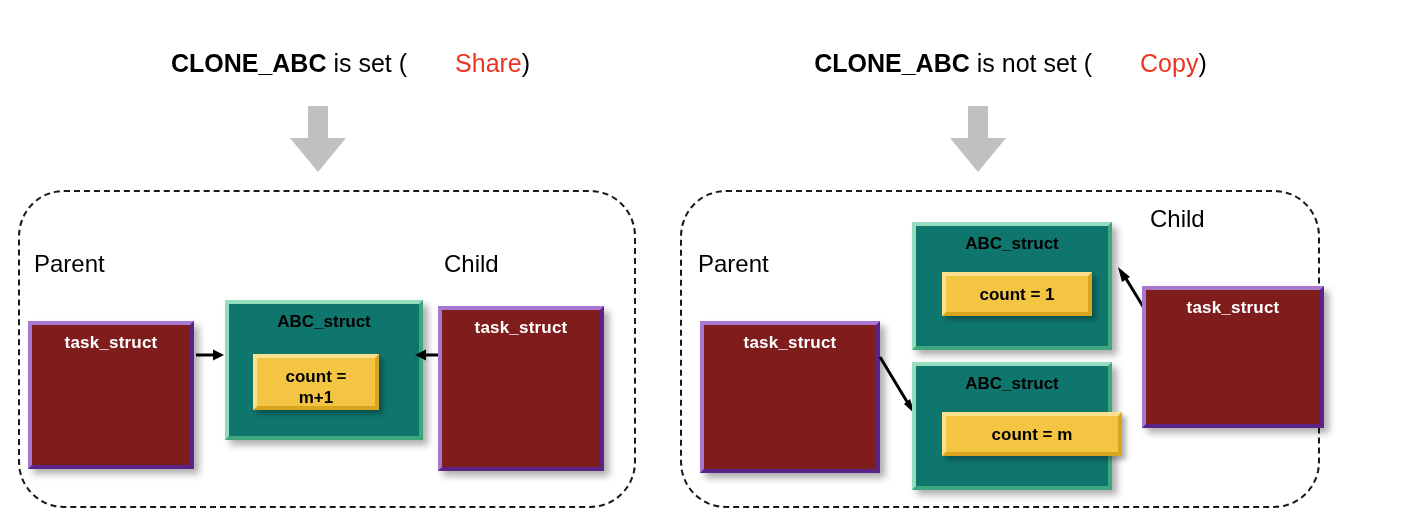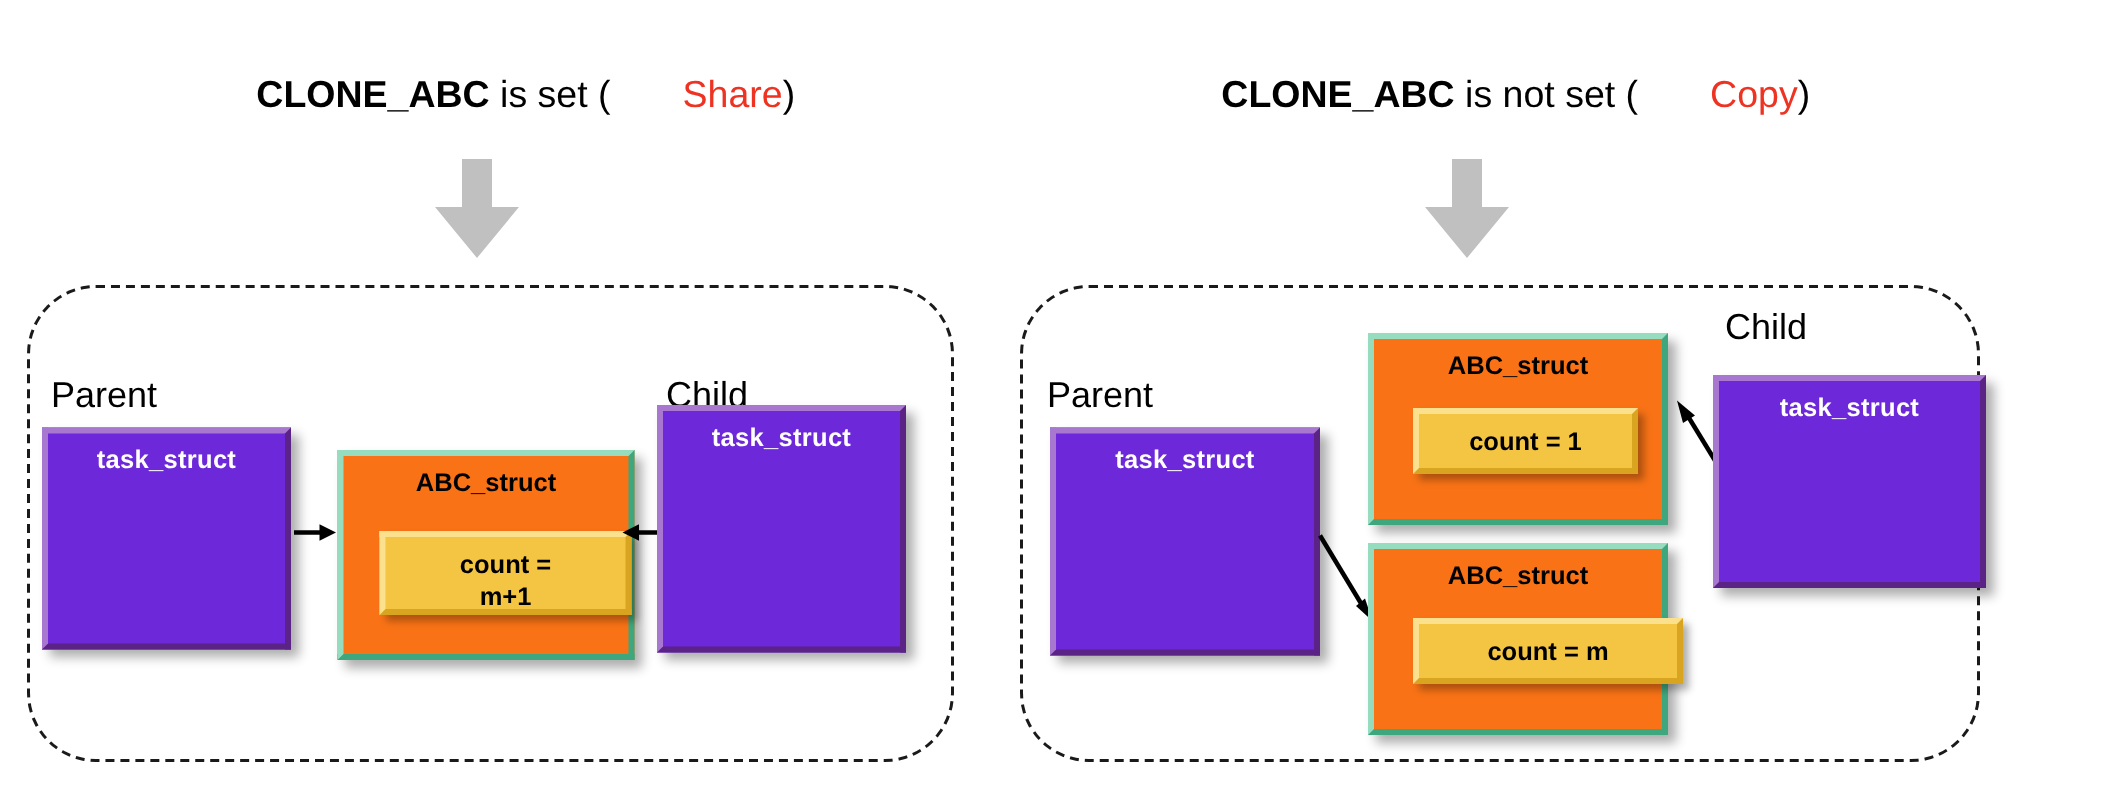"ABC_struct" .box-green { background: #f97316 -> #0f766e }
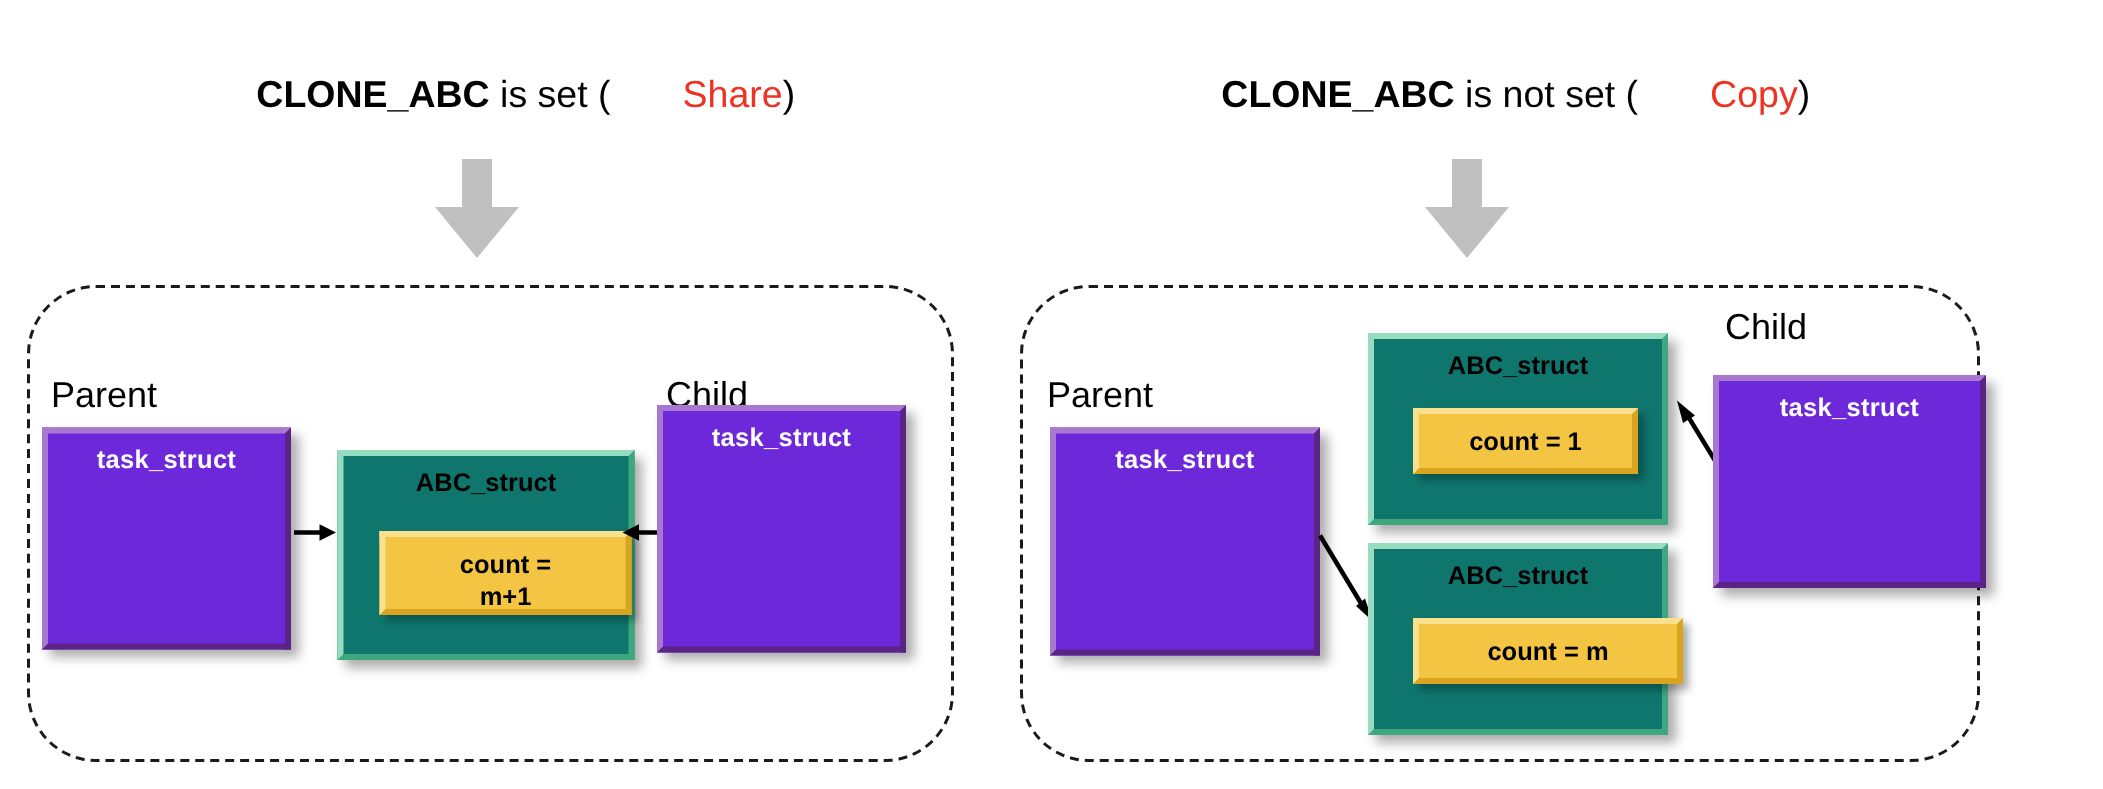"task_struct" .box-purple { background: #6d28d9 -> #7f1d1d; margin-top: none -> 36px }
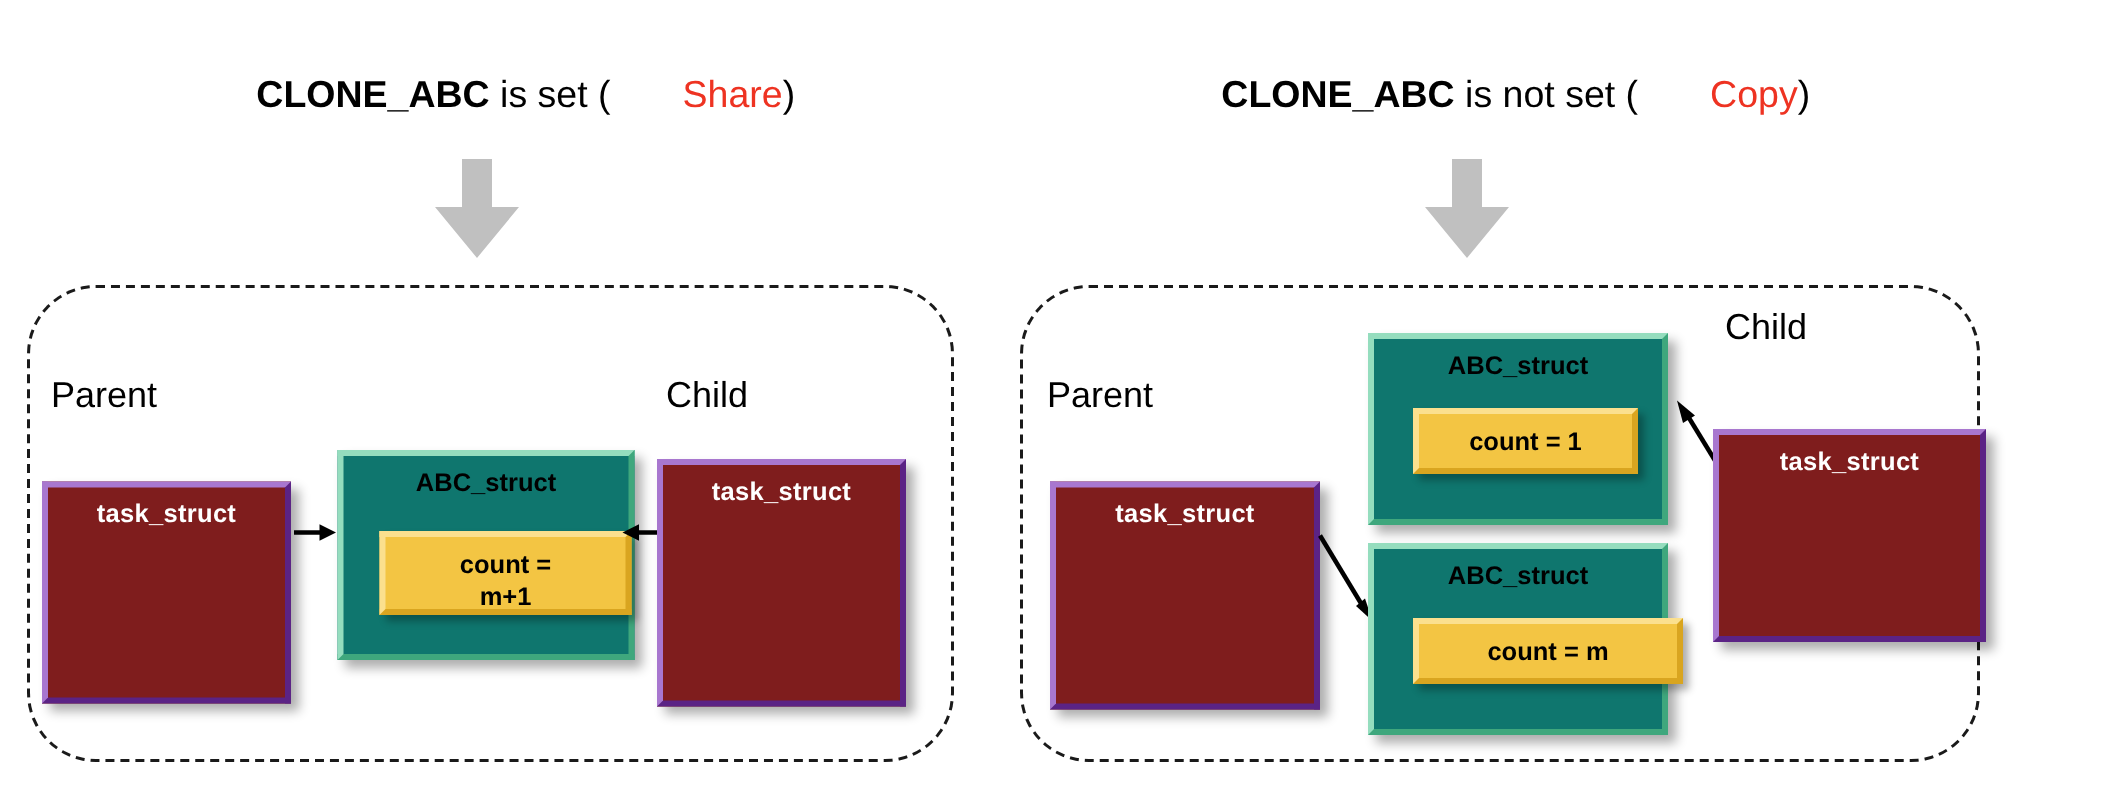"count =" div.box-yellow { width: 168px -> 126px }
